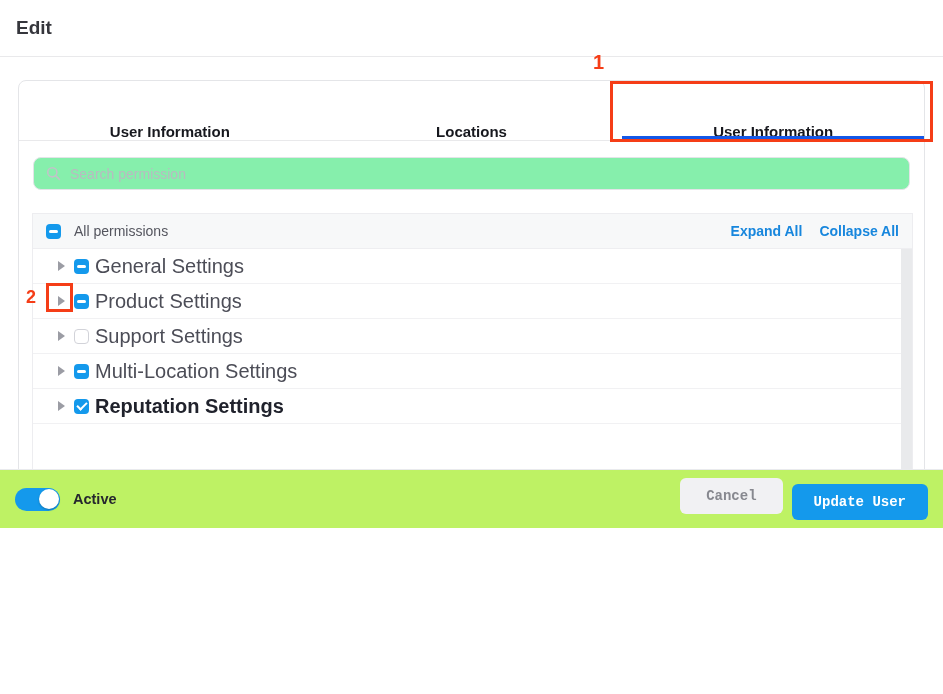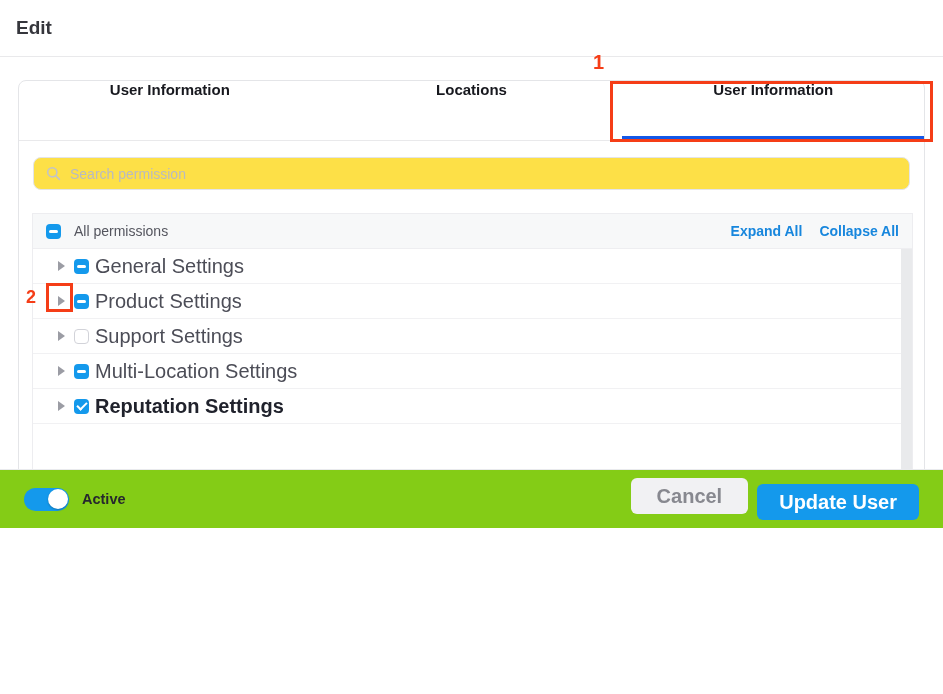"User Information" .tab { align-items: flex-start -> flex-end }
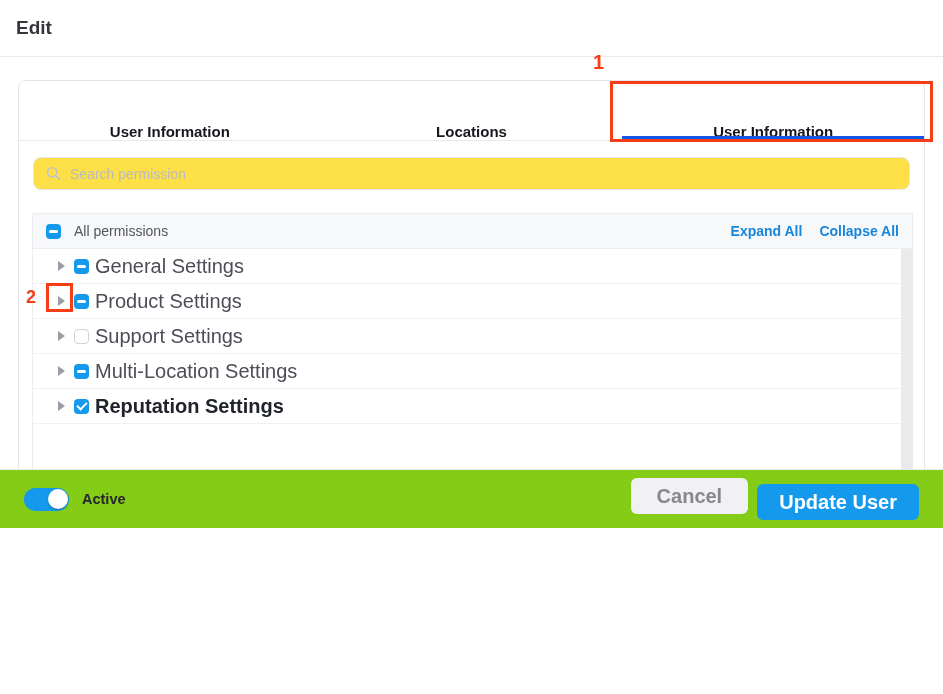"Search permission" .search { background: #fde047 -> #86efac }
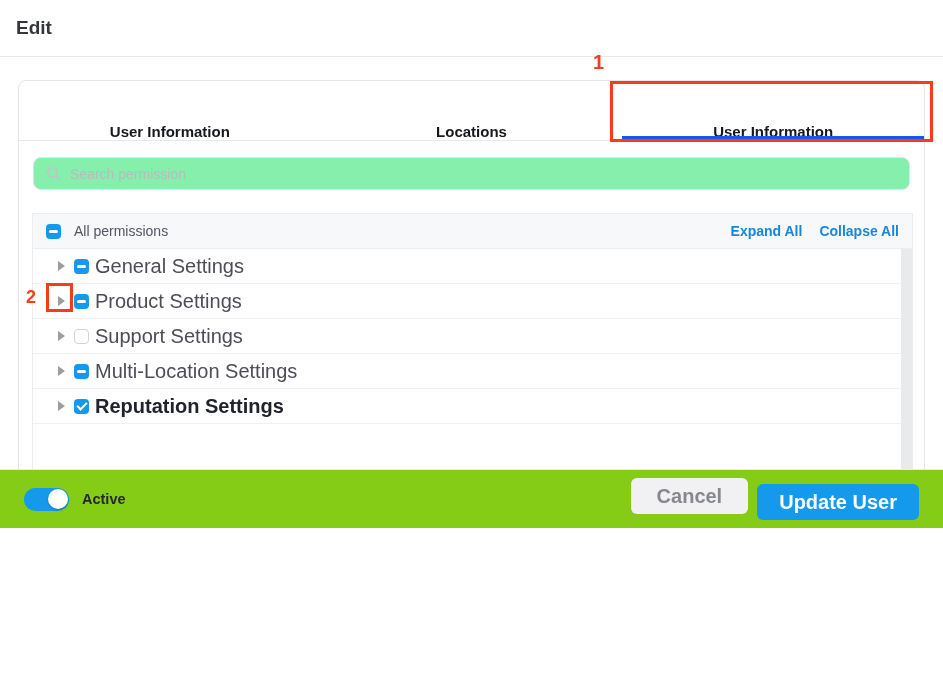"Active" .ftr { background: #84cc16 -> #bef264; padding: 0 24px -> 0 15px }
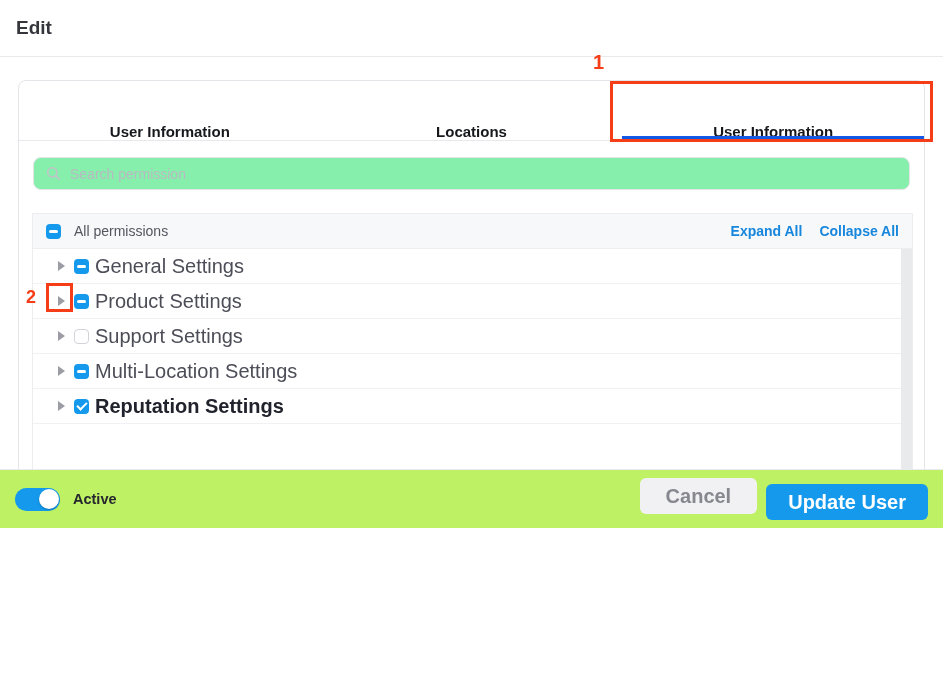"Cancel" .btn { font-family: Liberation Sans, sans-serif -> Liberation Mono, monospace; font-size: 20px -> 14px }
